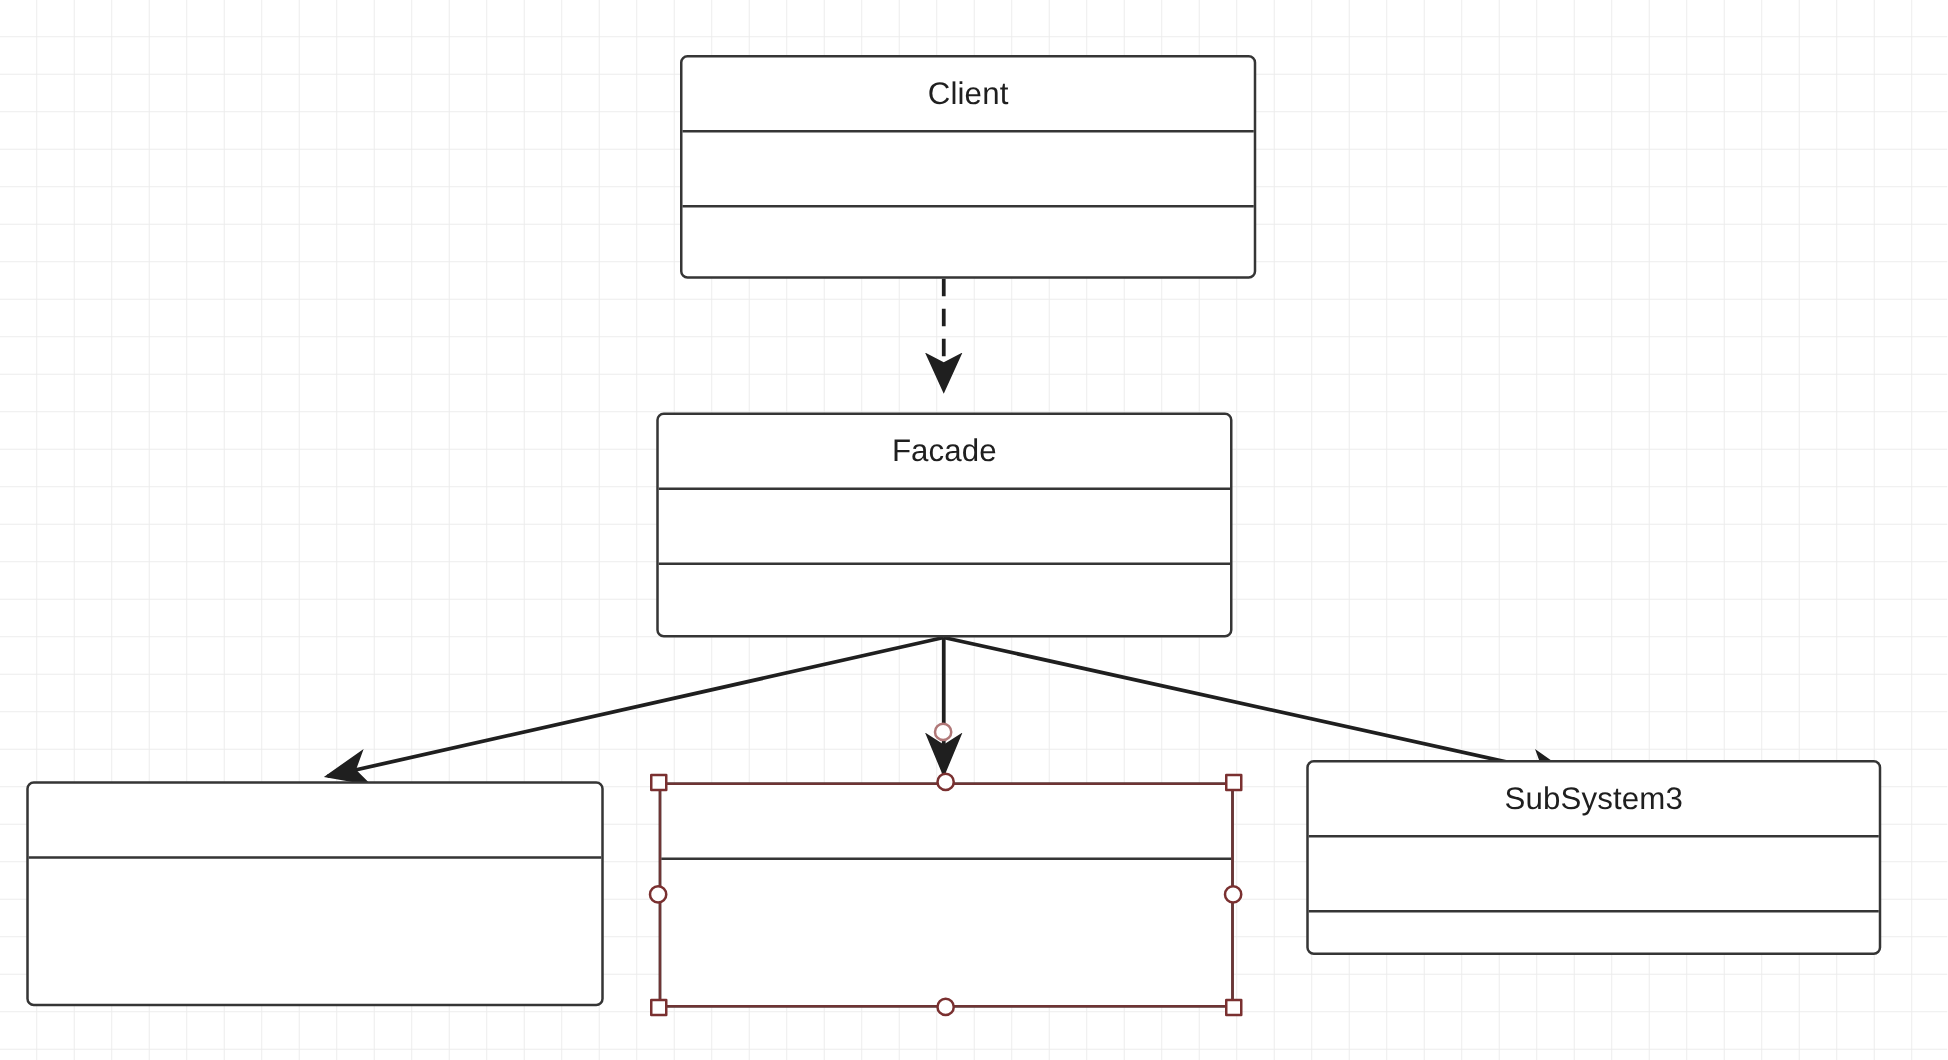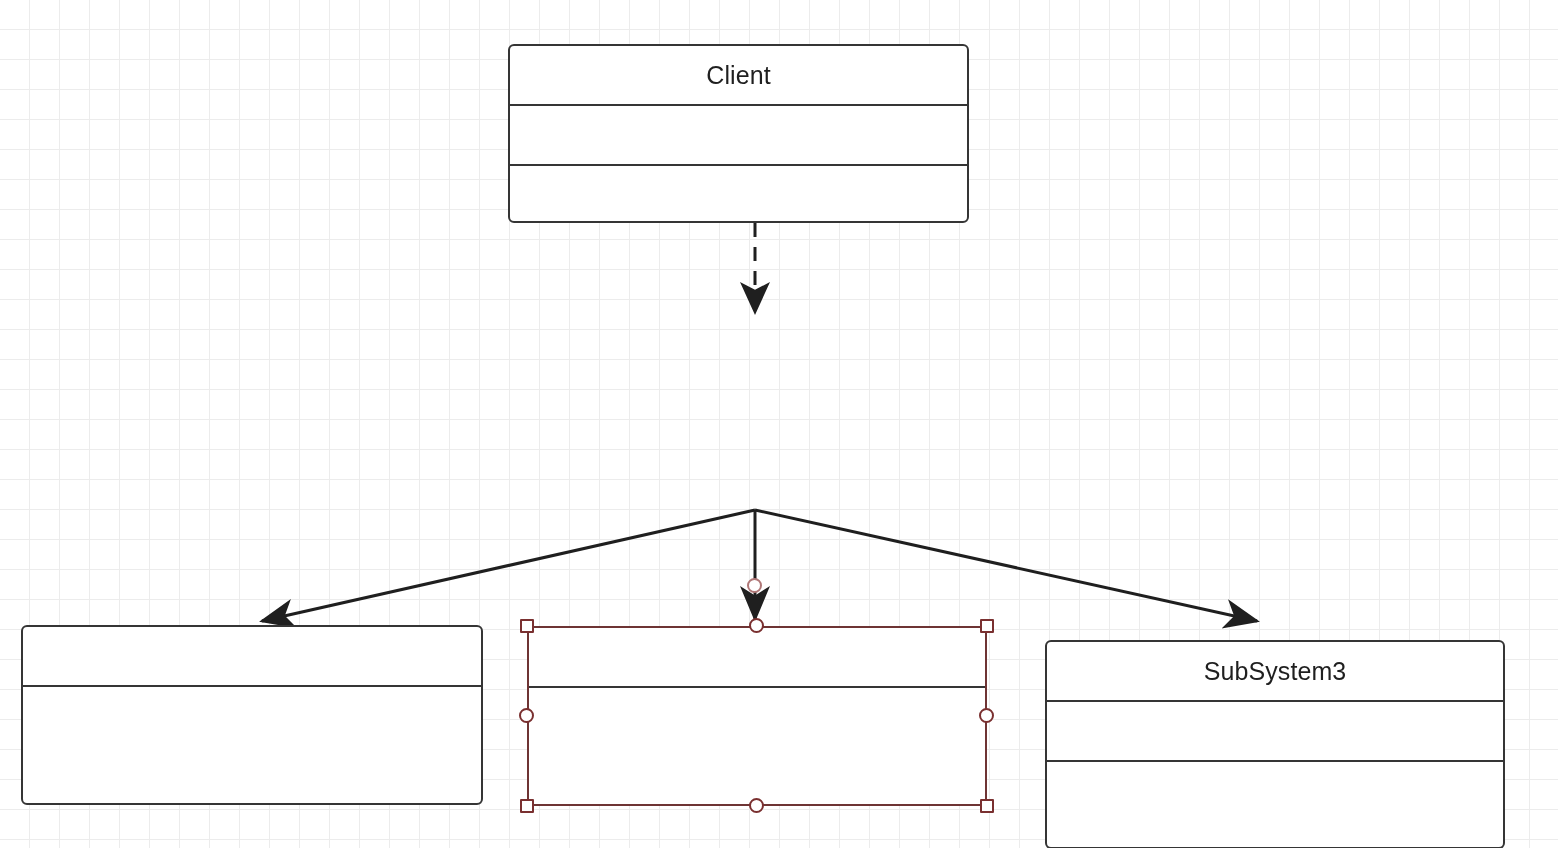"Client" div.uml-class { left: 508px -> 544px }
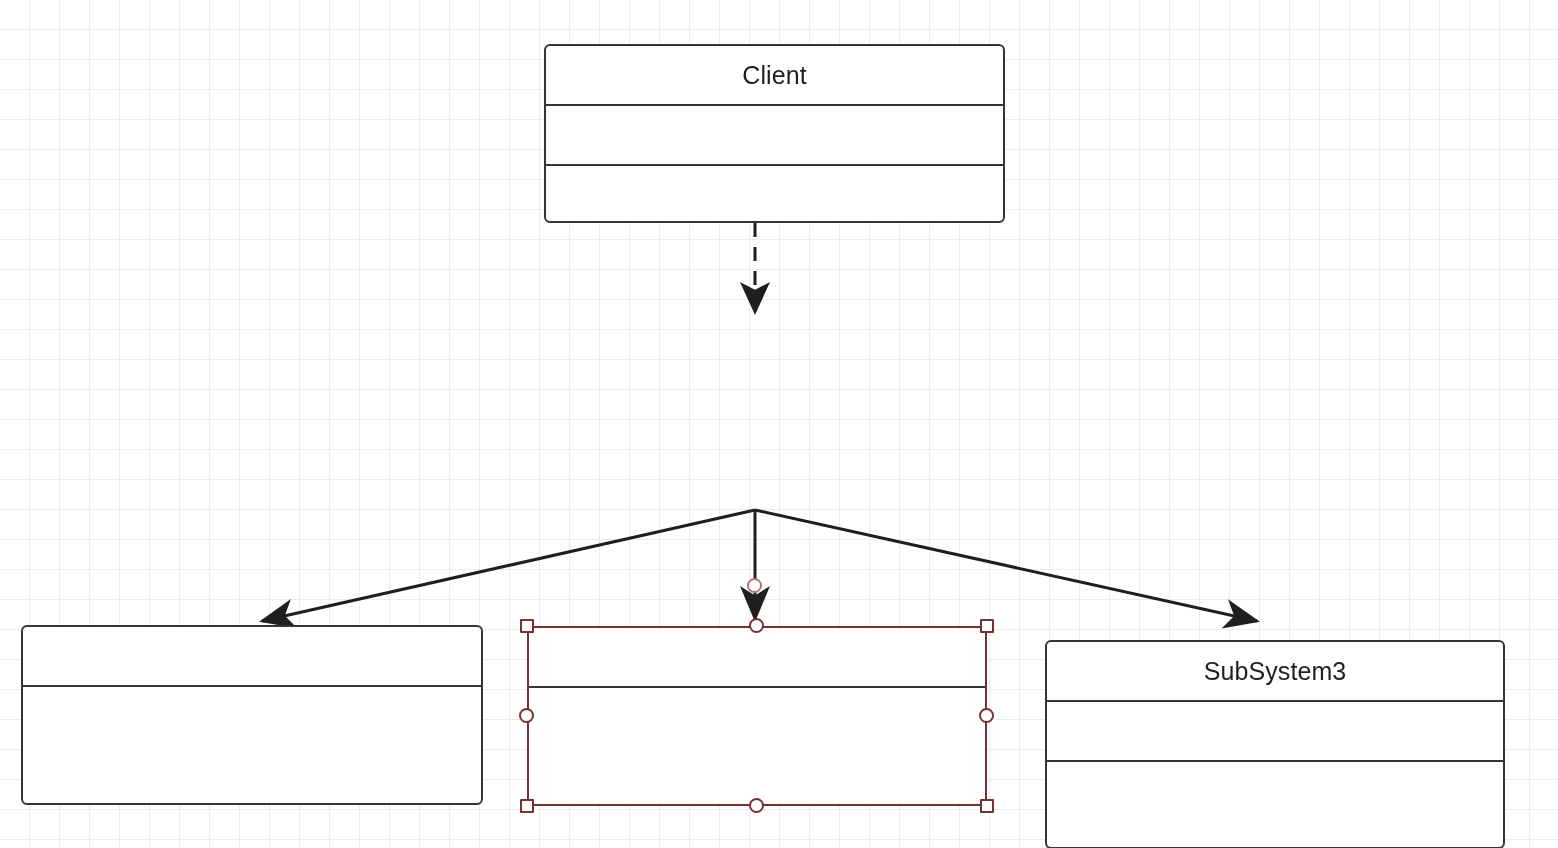"Facade" div.uml-class { html: none -> <div> <div>Facade</div> <div></div> <div></div> </div> }
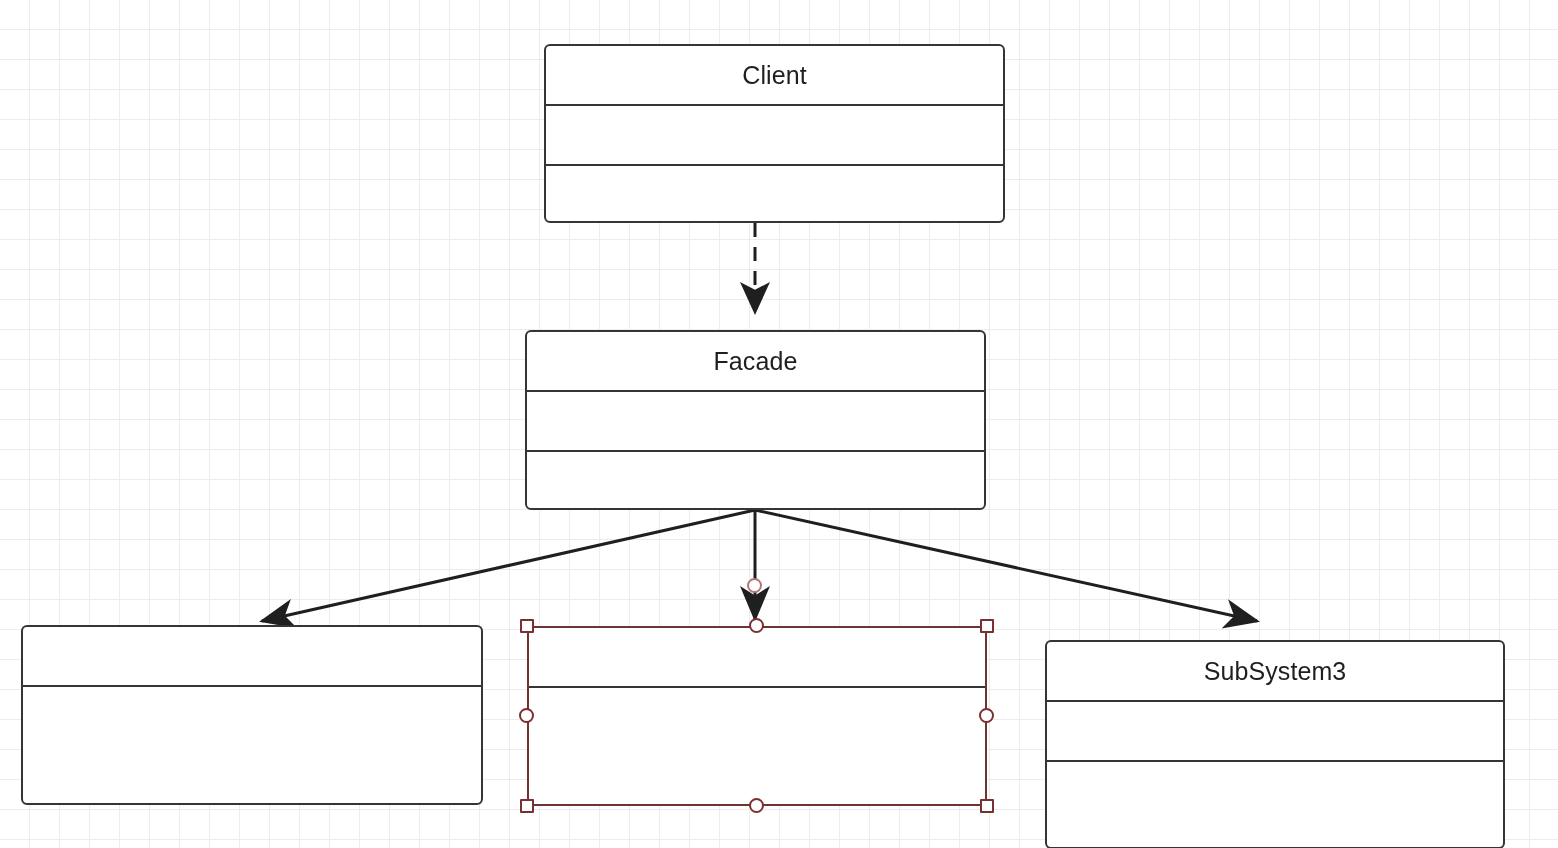"SubSystem3" div.uml-class { height: 209px -> 156px; top: 640px -> 608px }
